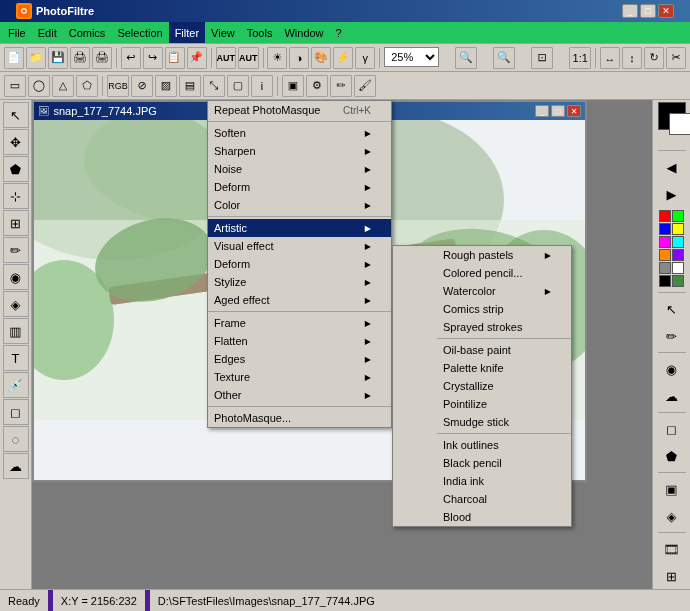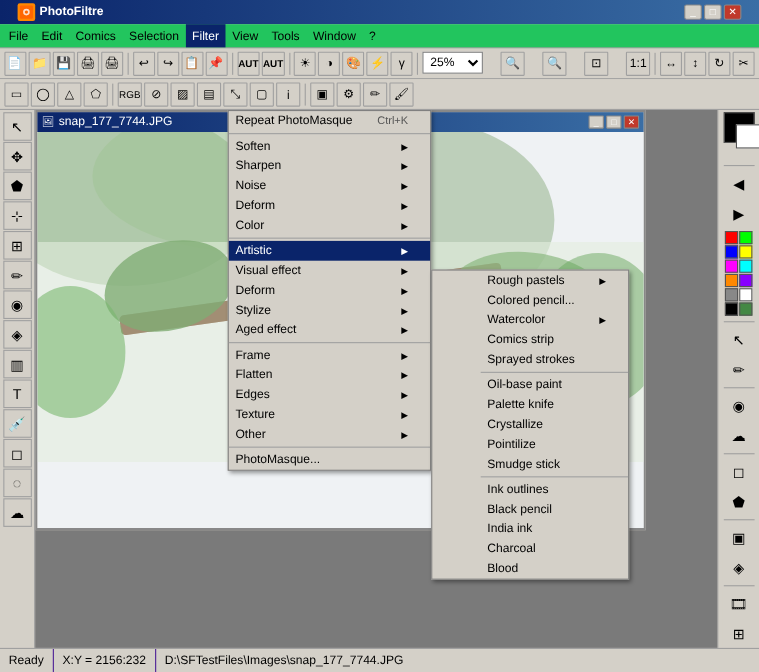"Ready" .status-section { border-right: 1px solid #4c1d95 -> 5px solid #4c1d95 }
